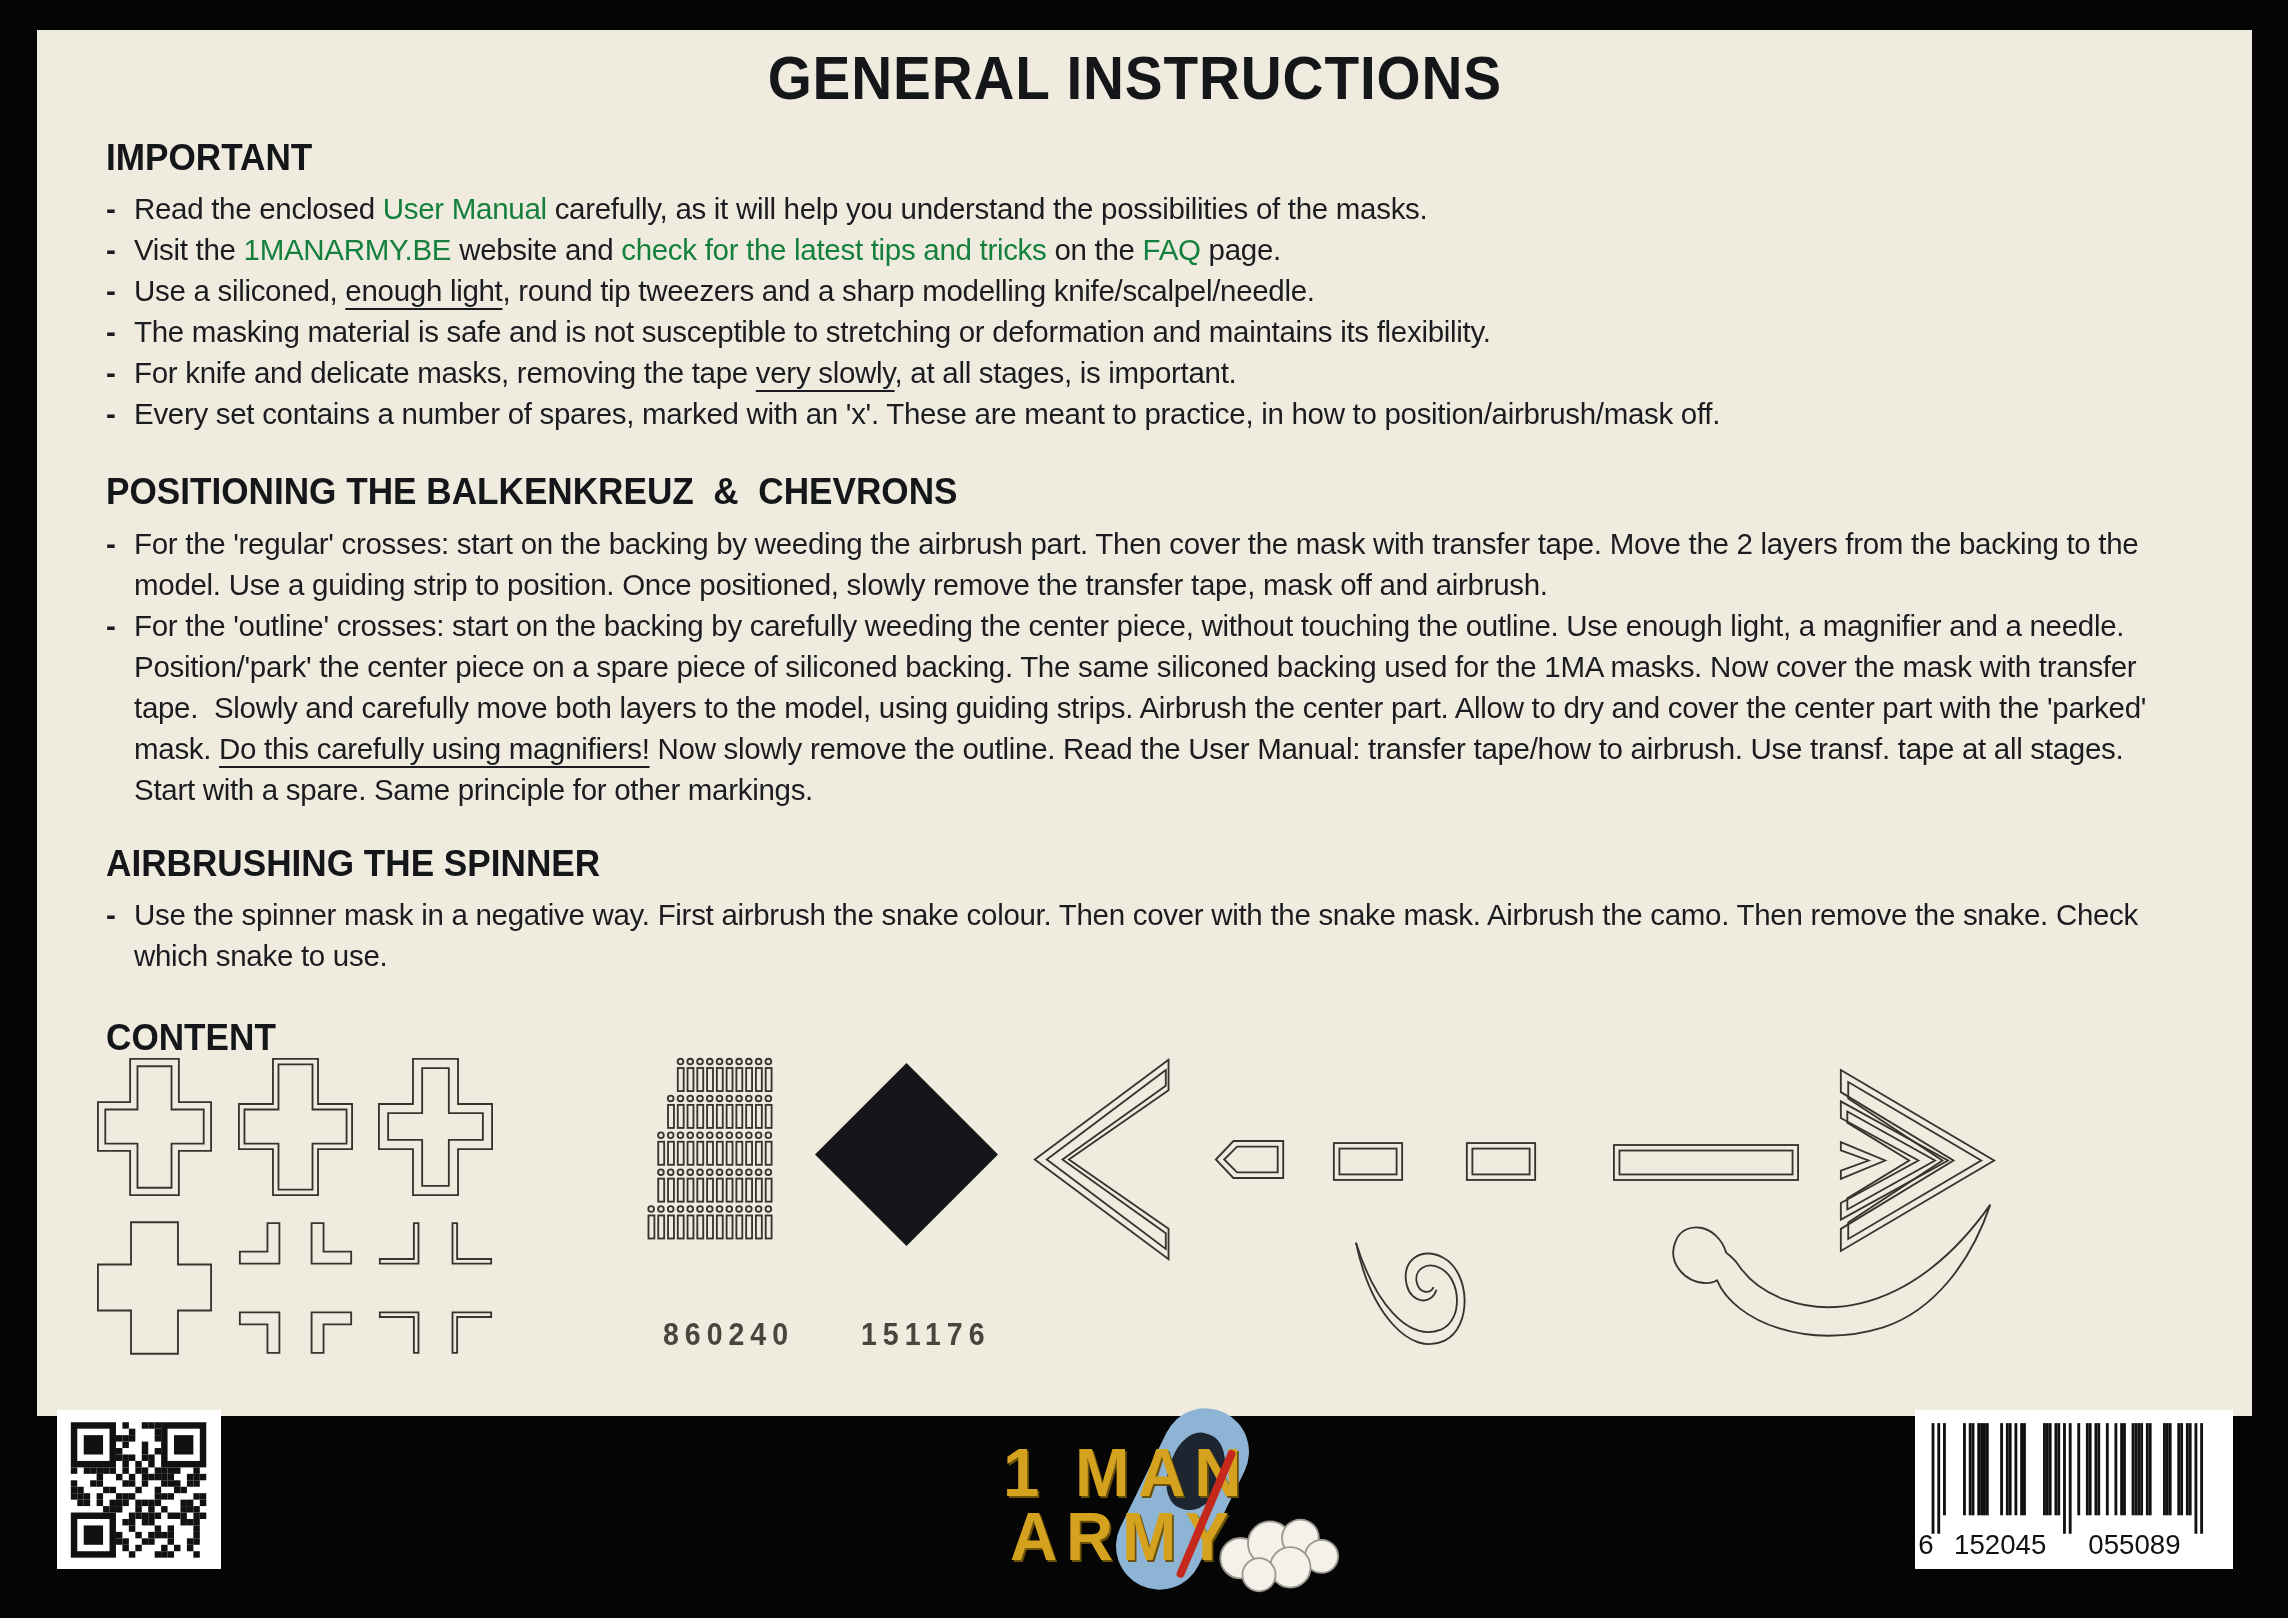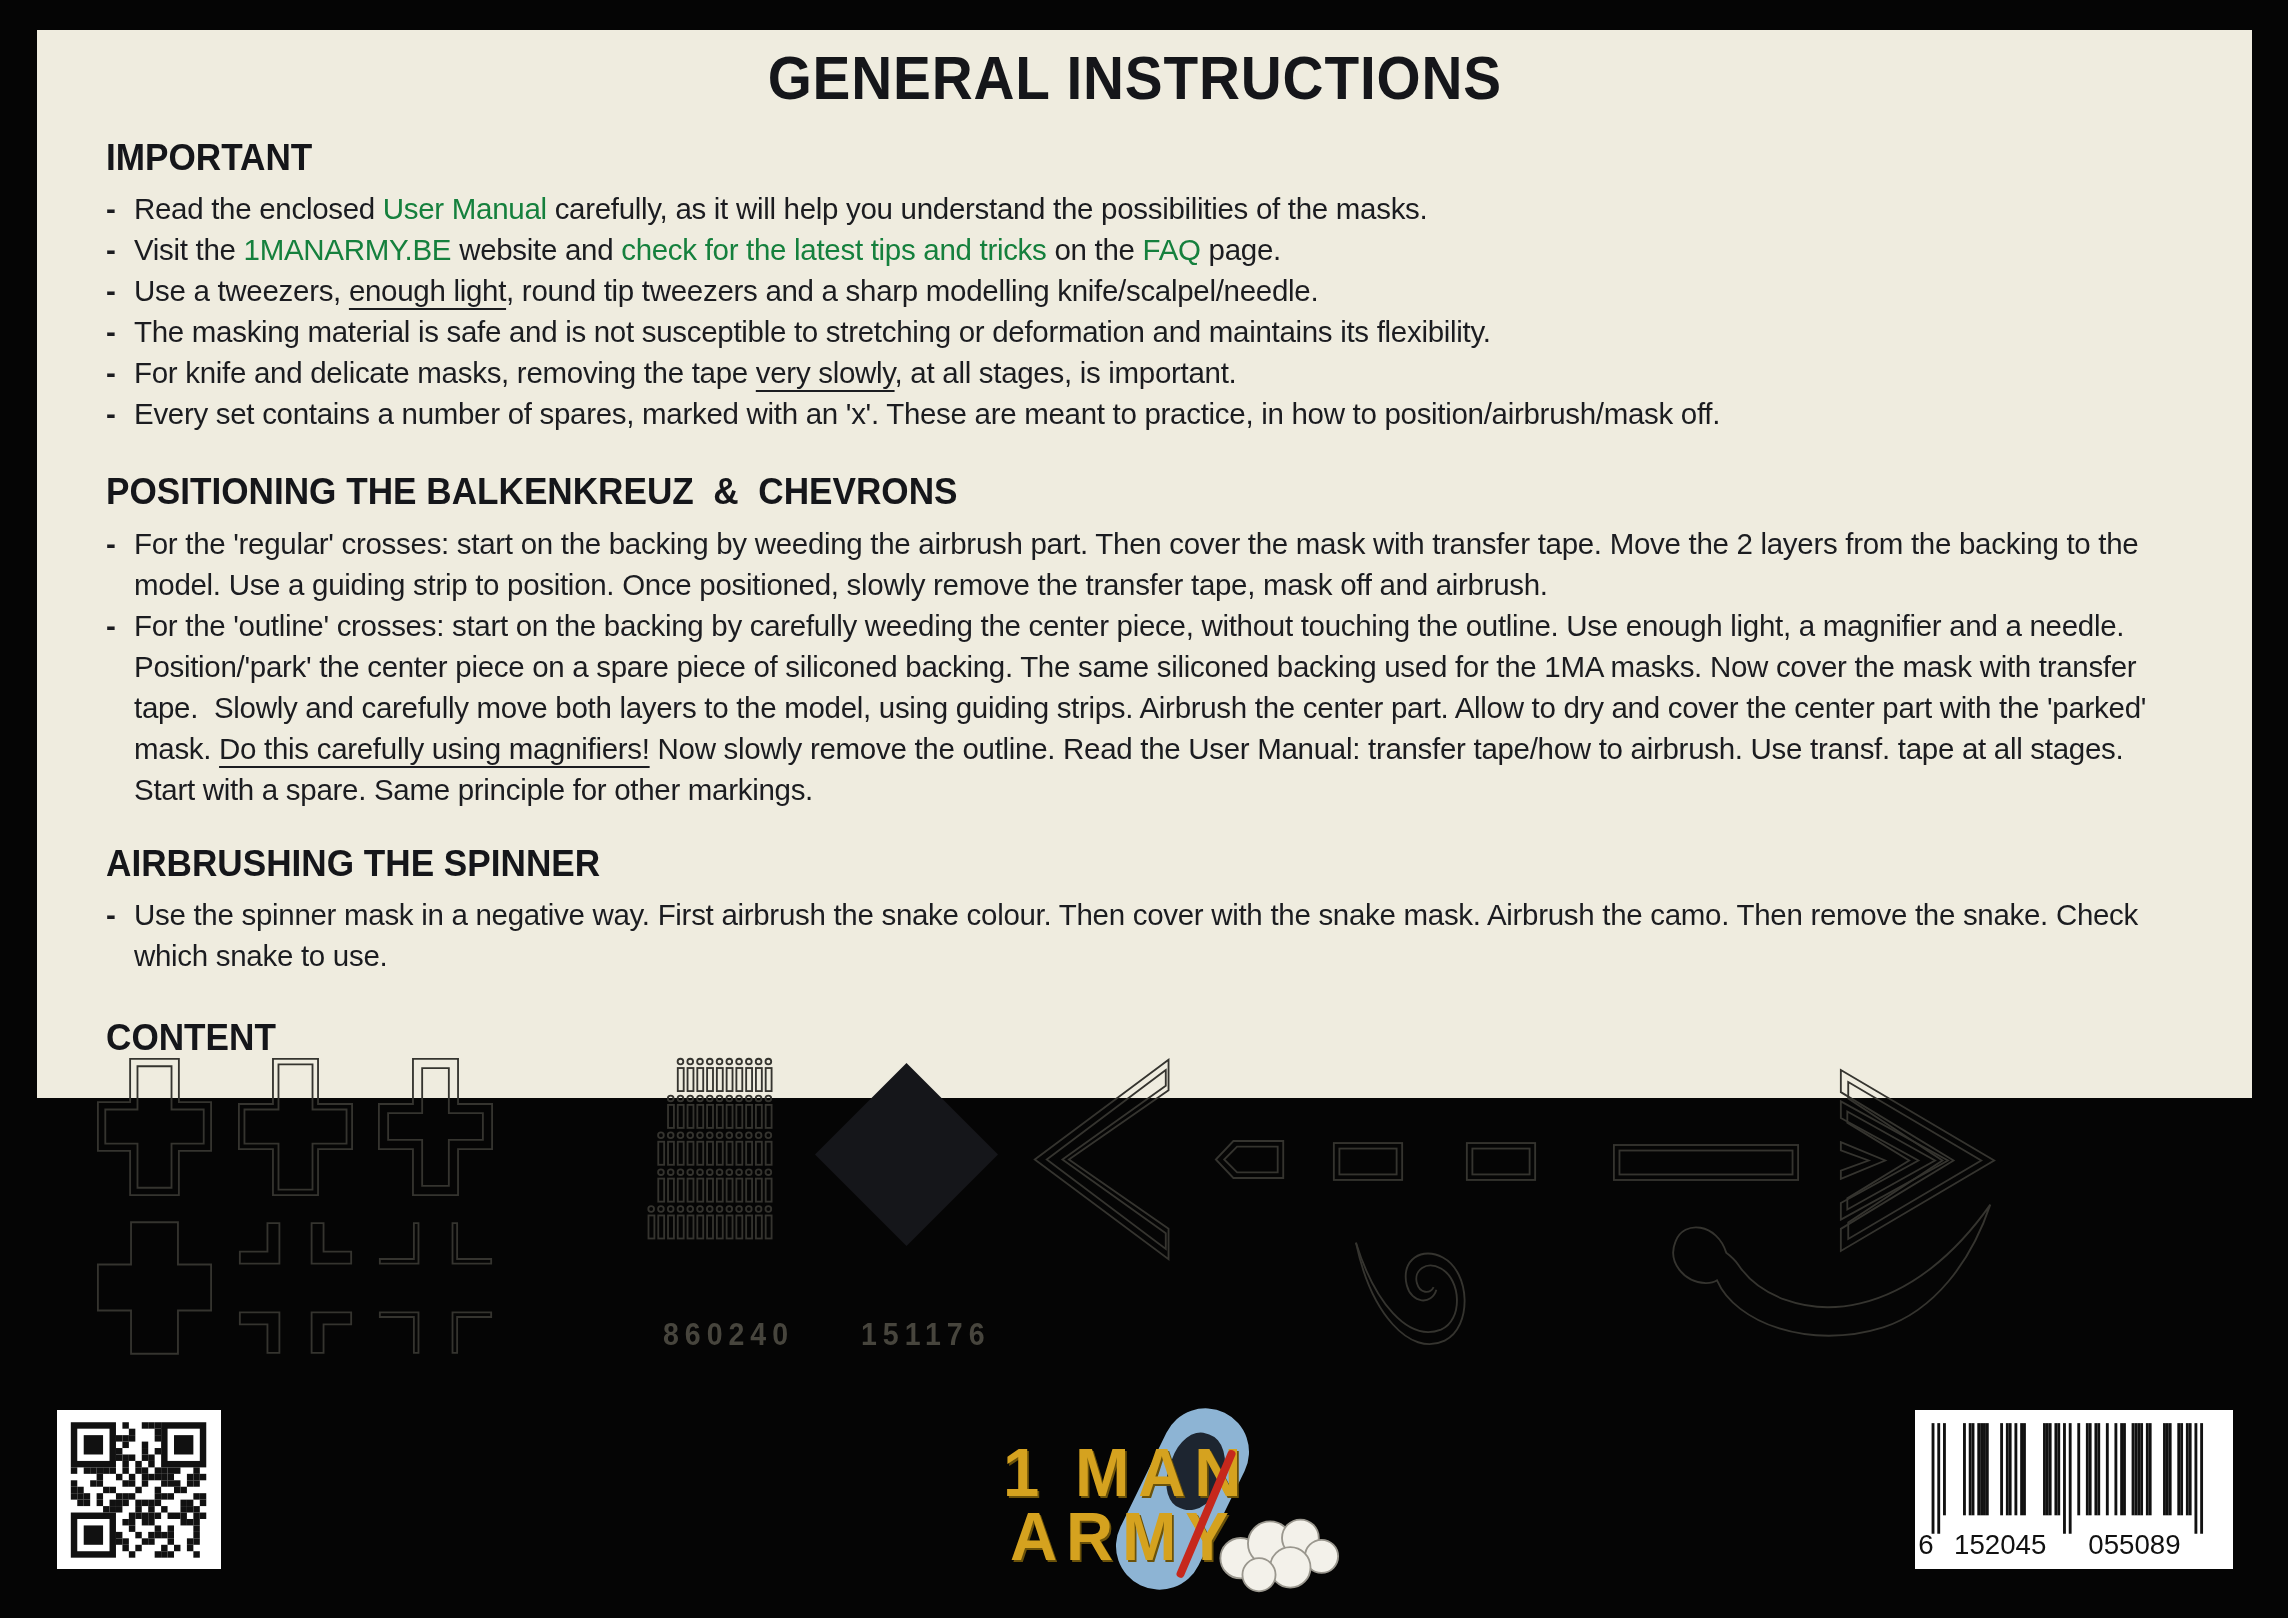"GENERAL INSTRUCTIONS" .panel { height: 1068px -> 1386px }
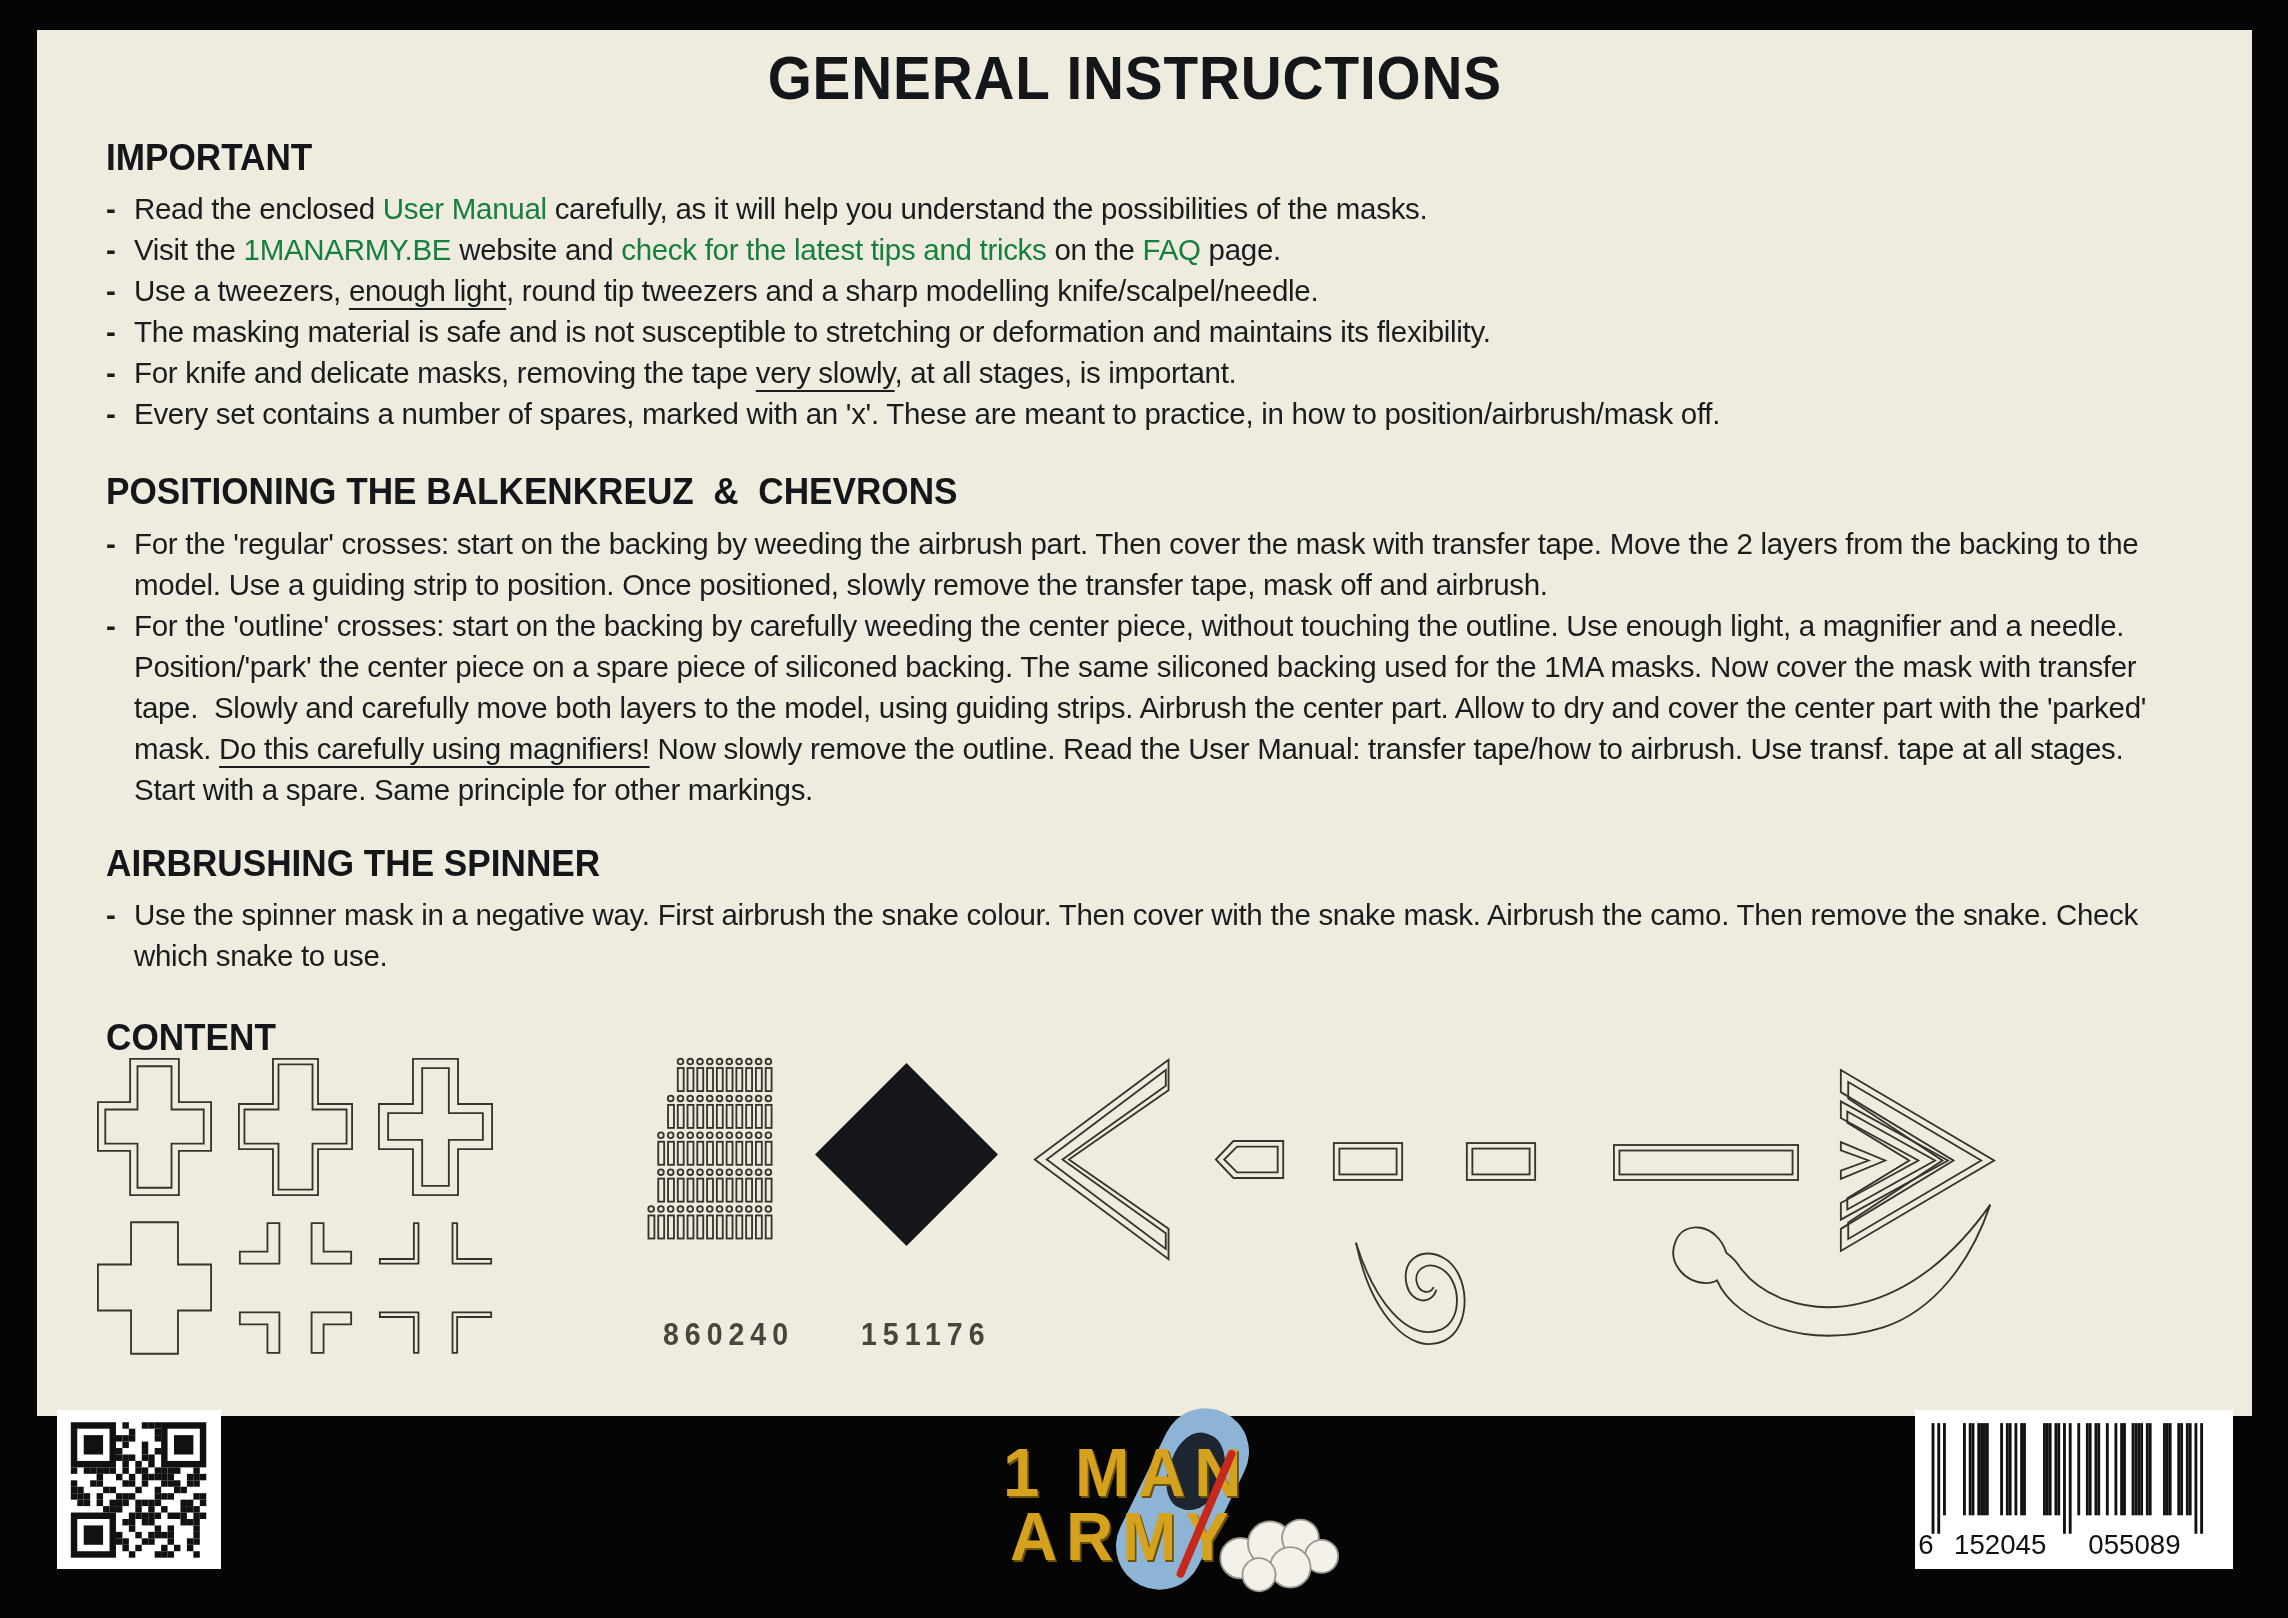"Use a tweezers," span.seg-p { text: tweezers -> siliconed }
